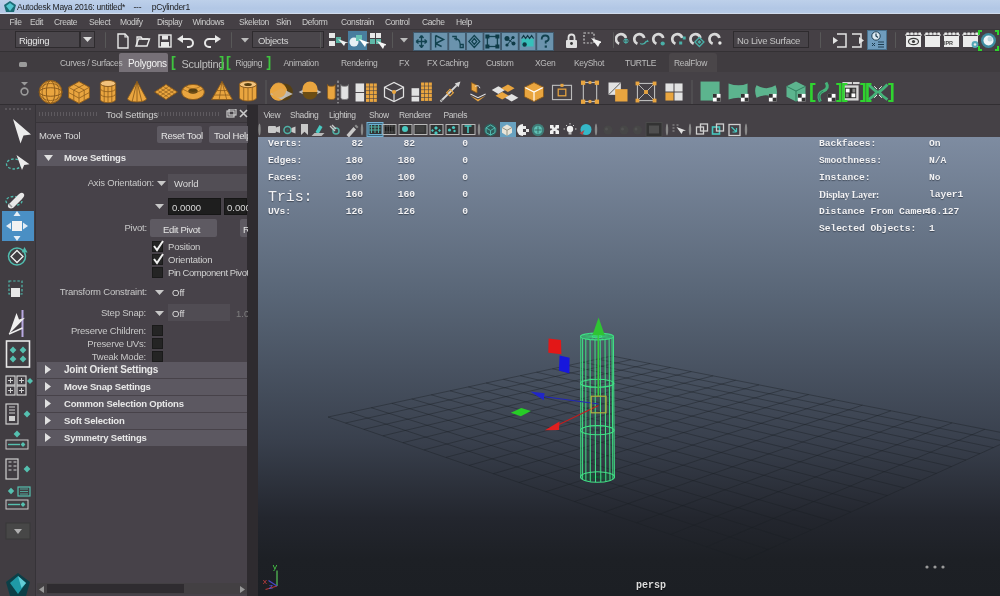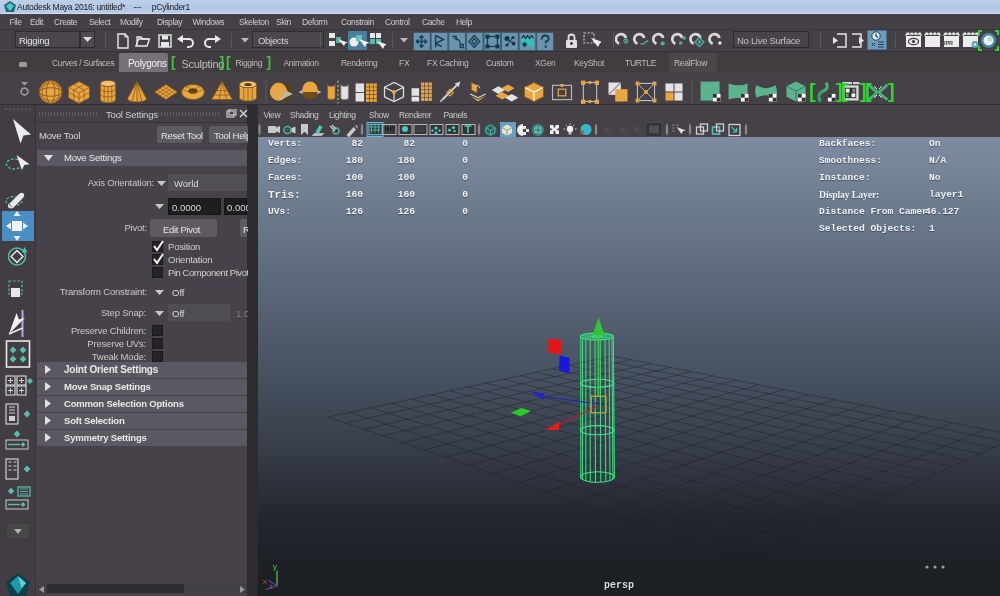"Curves / Surfaces" div.txt { left: 52px -> 60px }
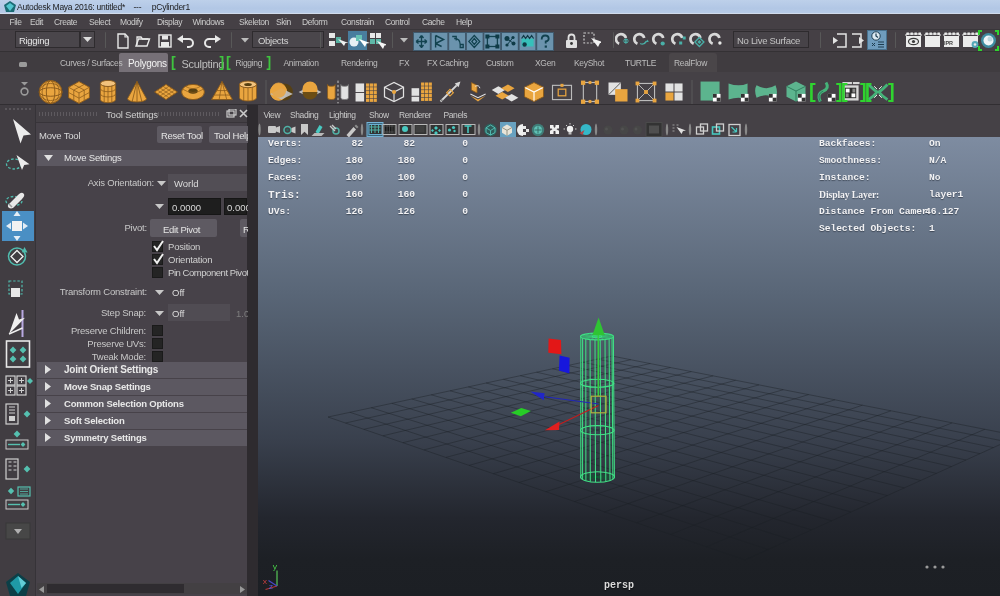"Move Settings" div.txt { font-weight: normal -> bold }
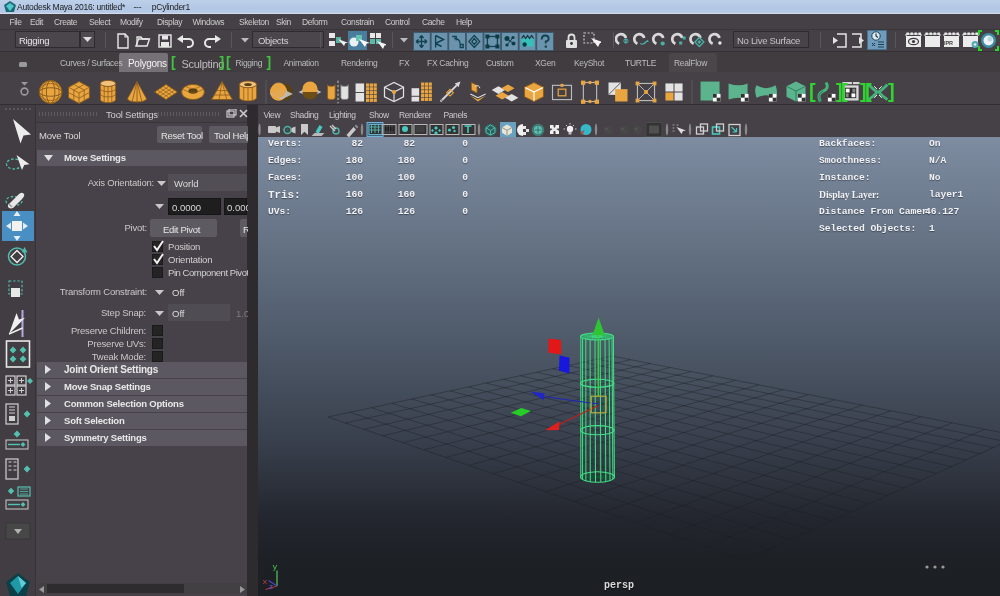"Tris:" div.txt { font-size: 11px -> 15px; font-weight: bold -> normal }
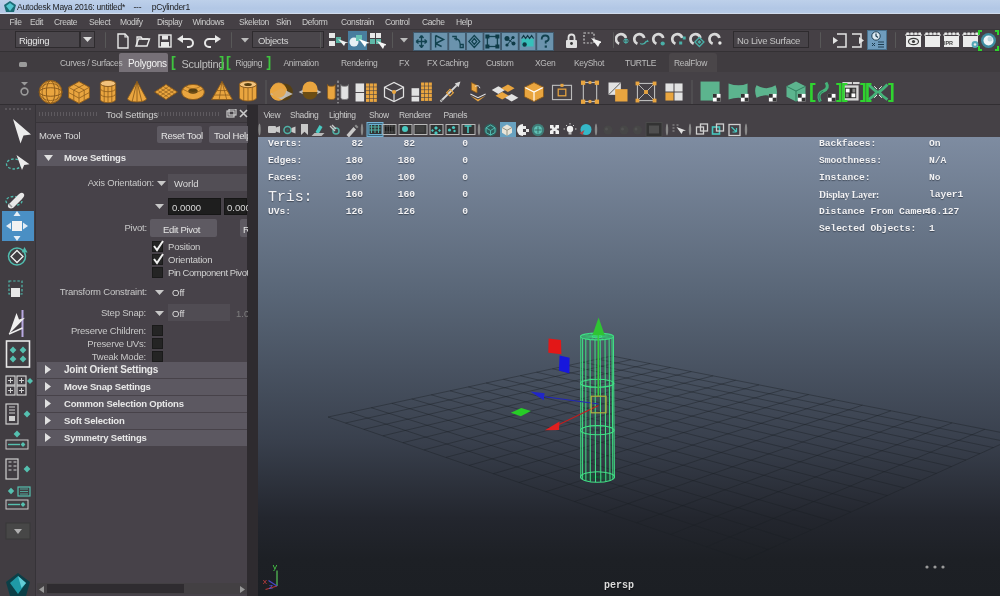"persp" div.txt { left: 604px -> 636px }
